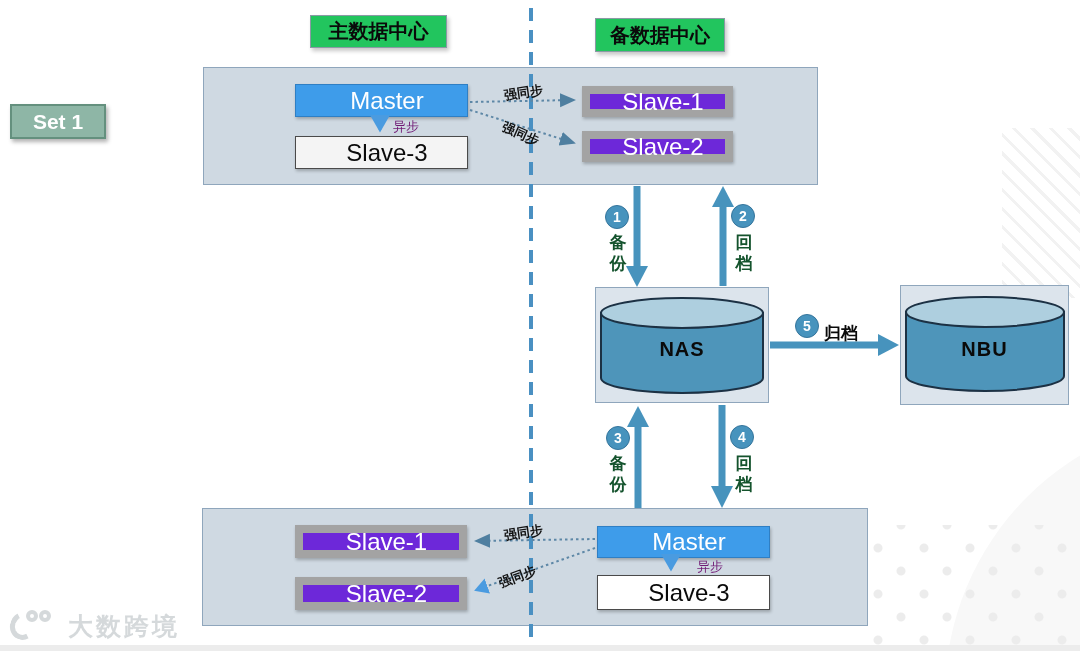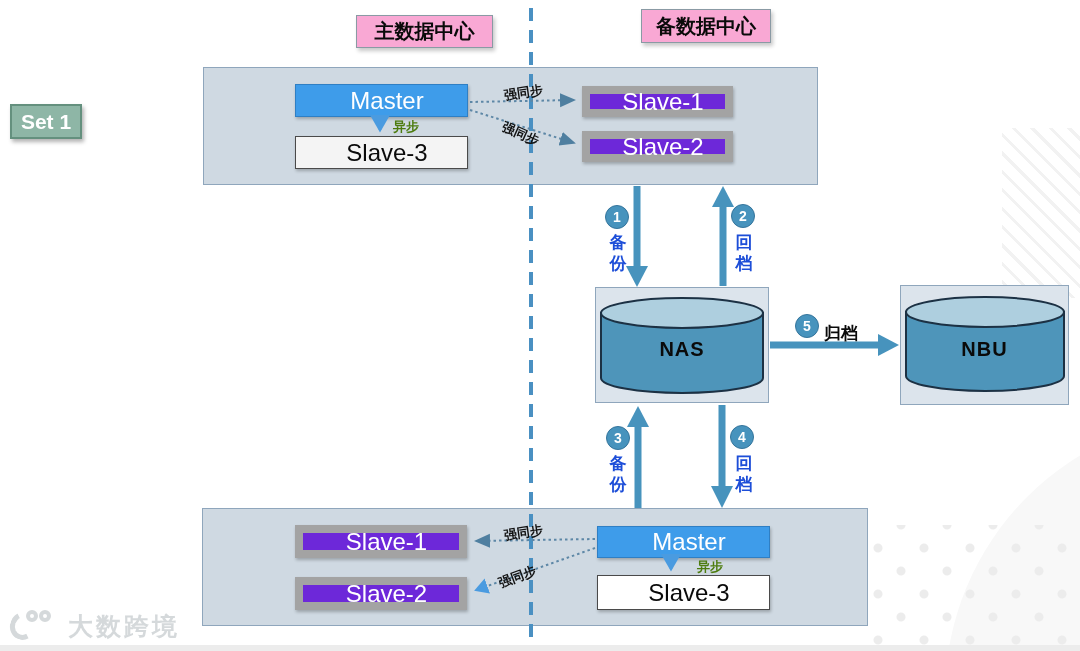"主数据中心" .dc-title { background: #f9a8d4 -> #22c55e; margin-left: 46px -> none }
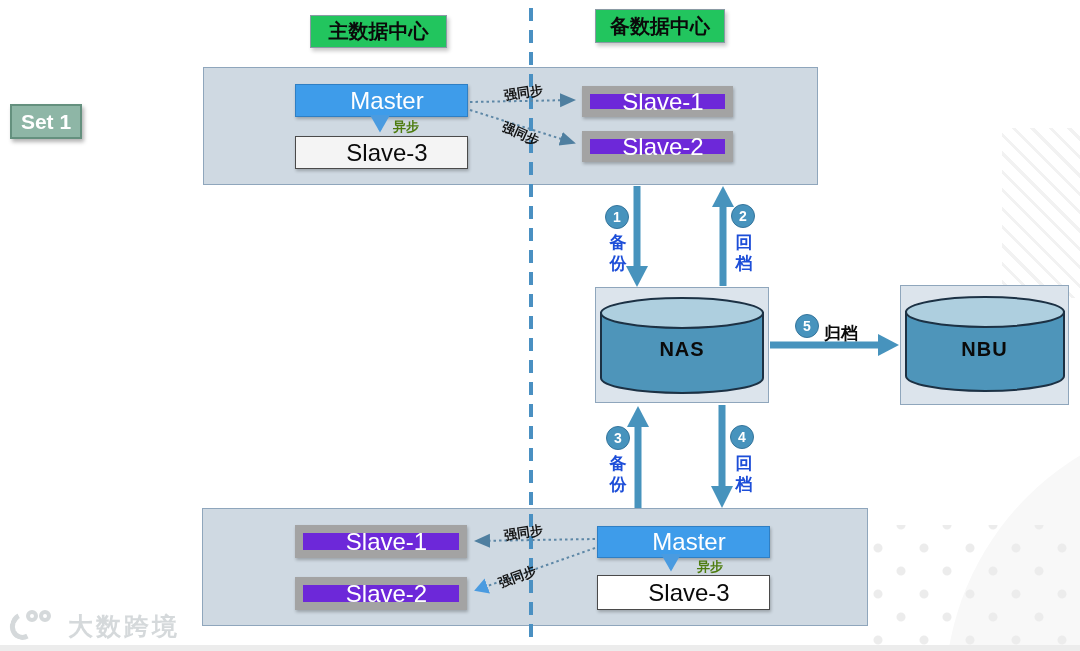"备数据中心" div.dc-title { top: 9px -> 18px }
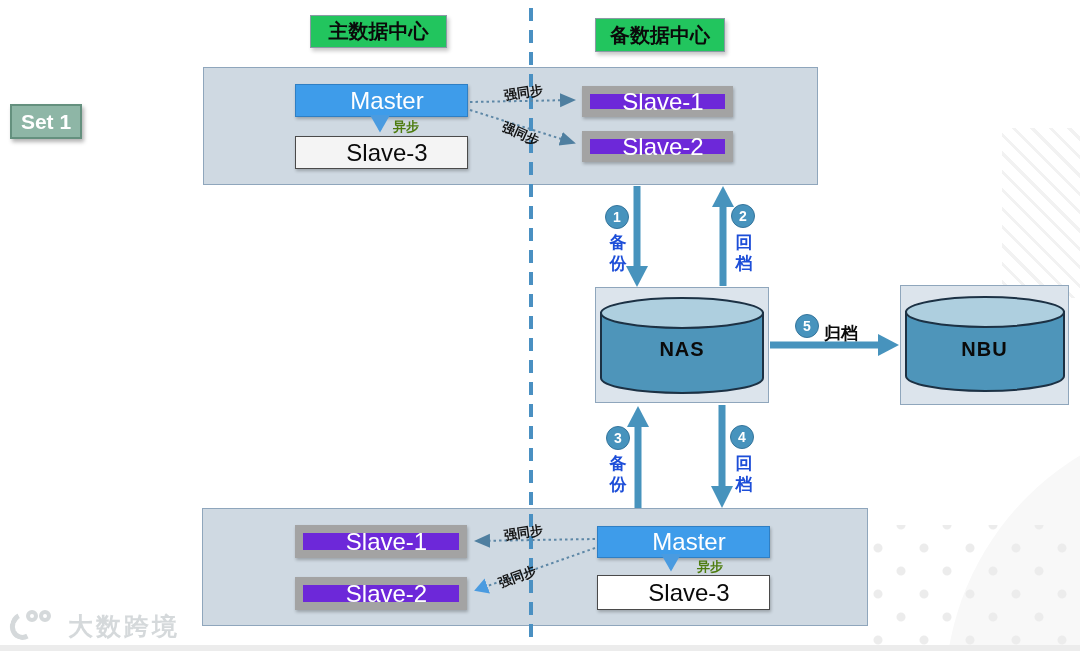"Set 1" div.set-label { width: 72px -> 96px }
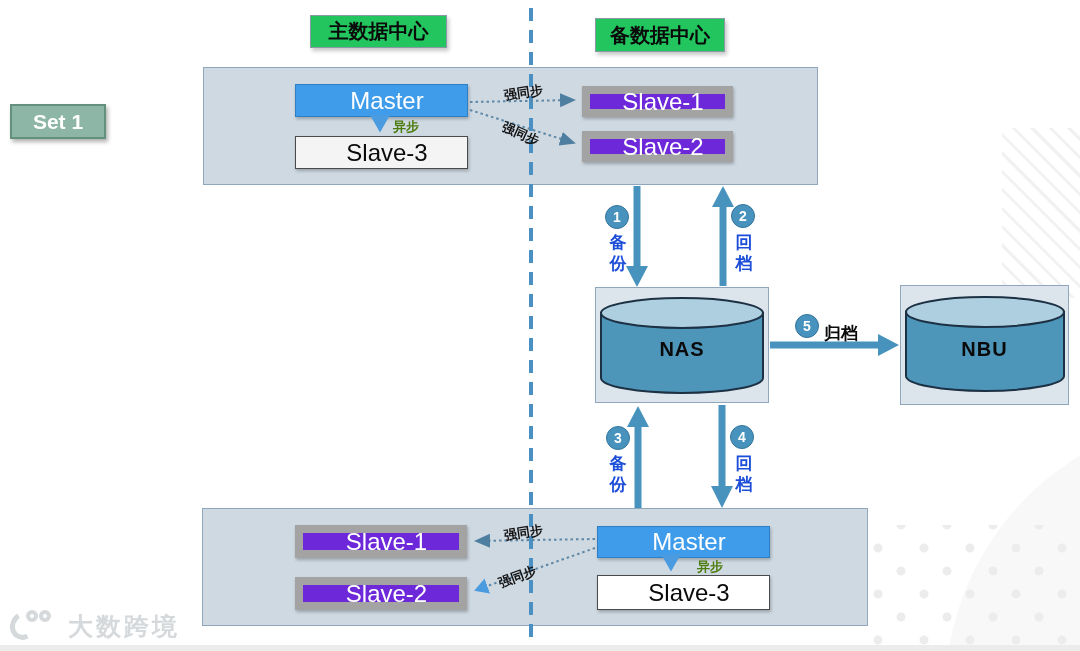"异步" .async-label { color: #4d7c0f -> #701a75; font-weight: bold -> normal }
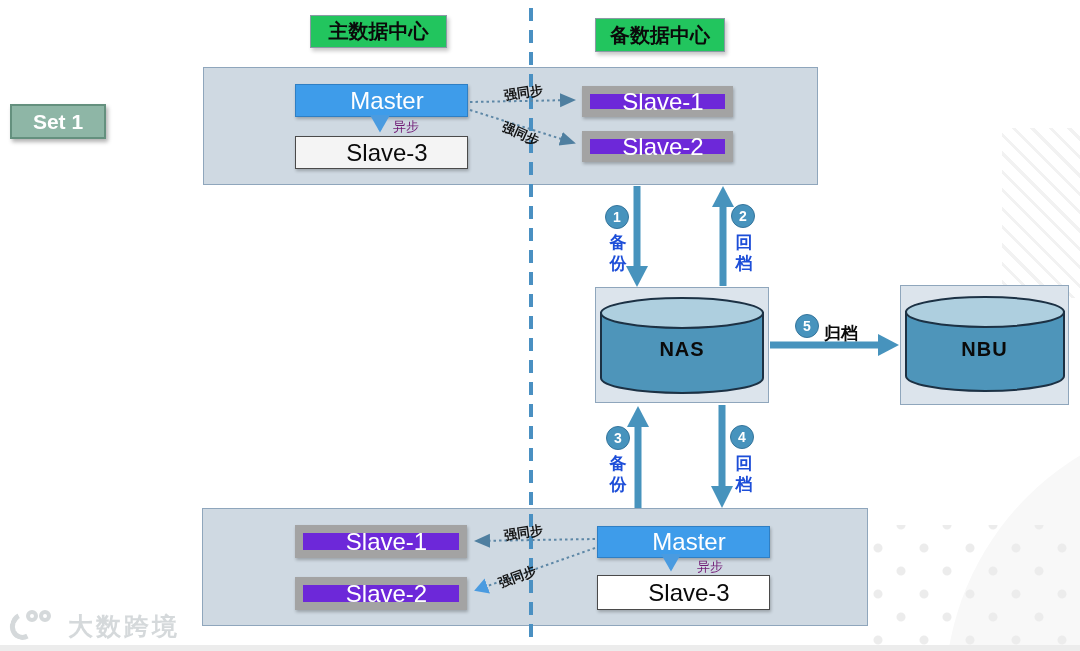"备份" .vlabel { color: #1d4ed8 -> #14532d }
